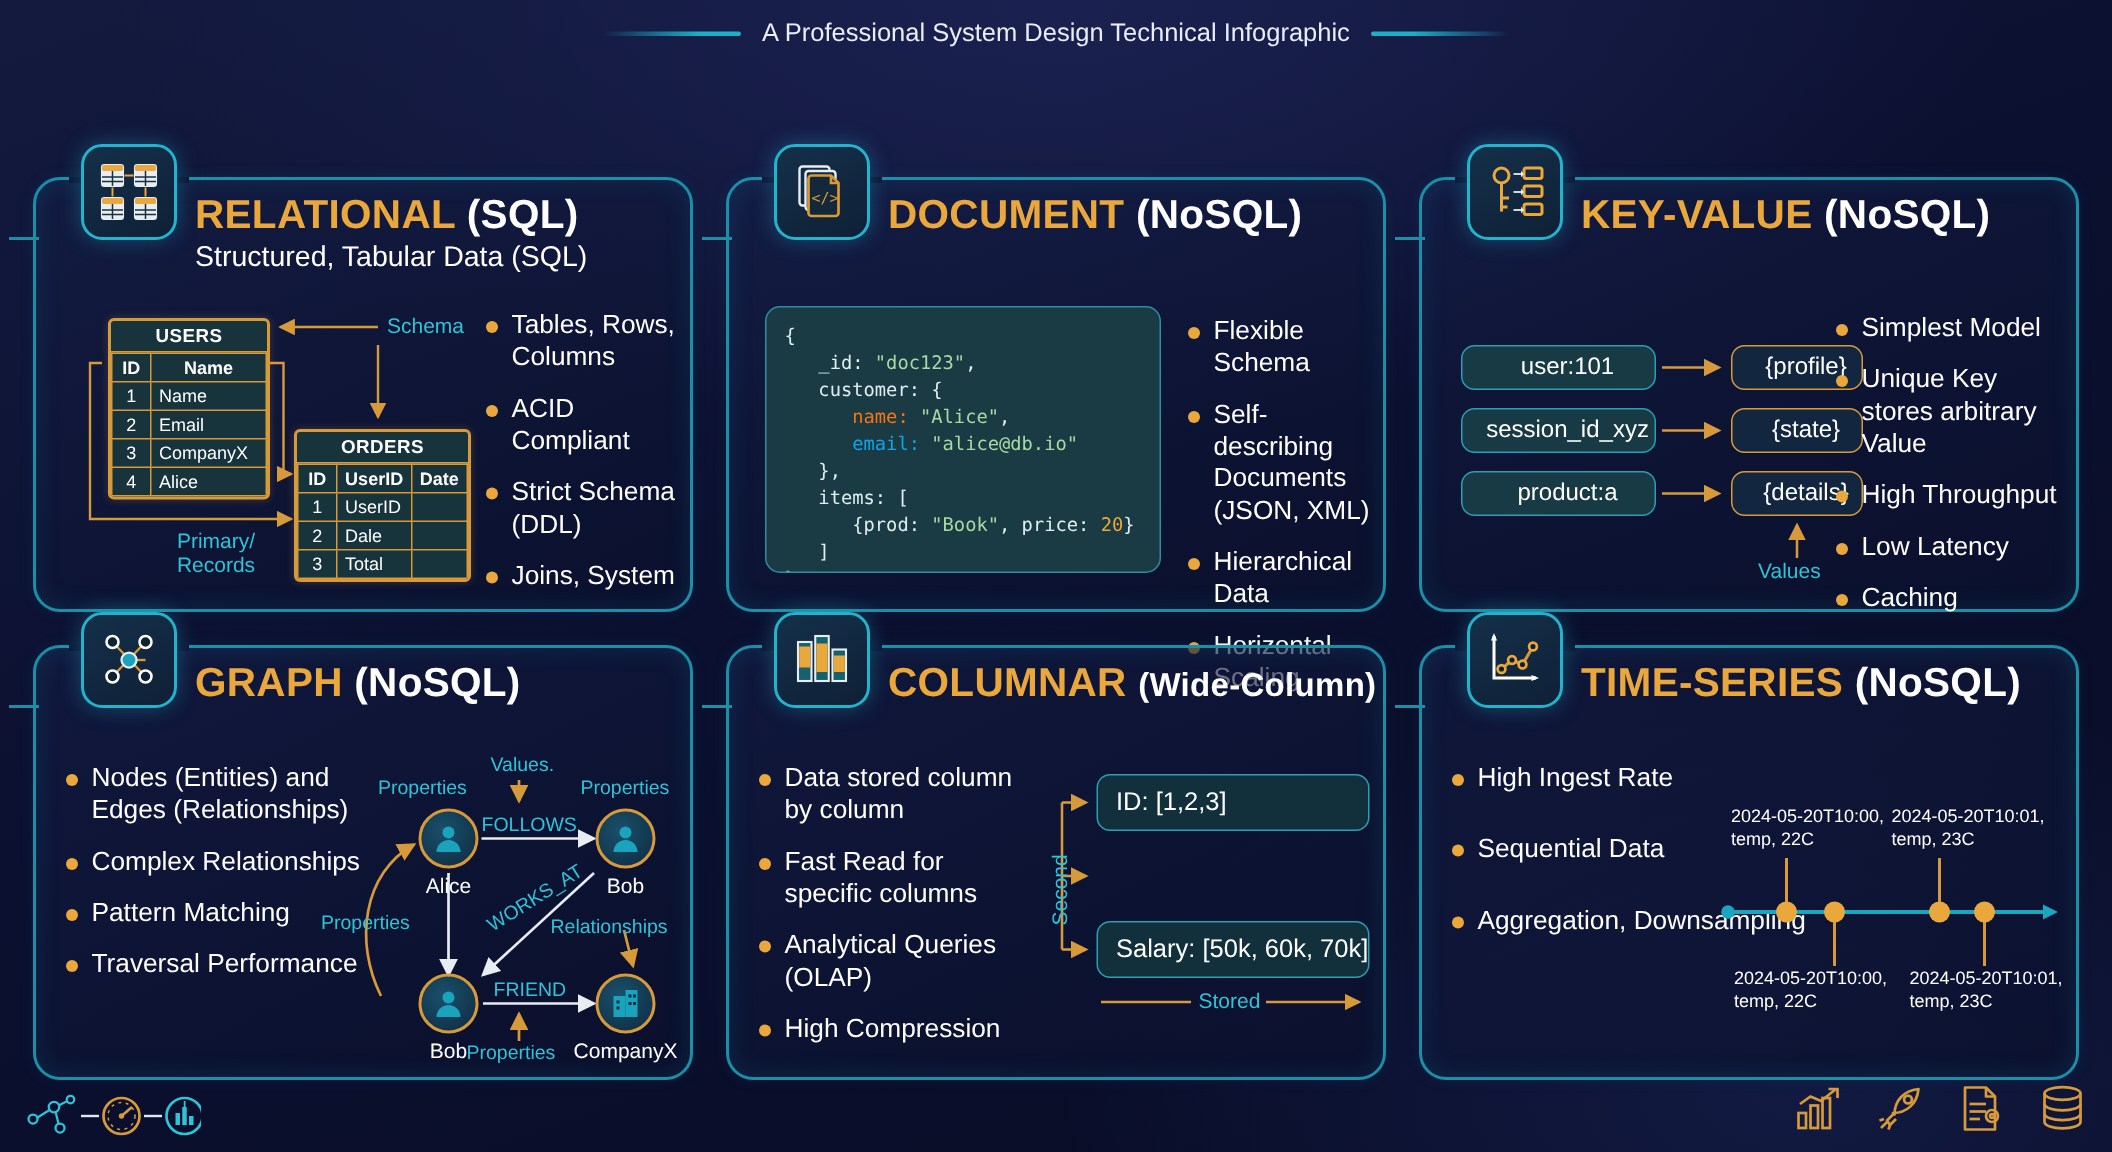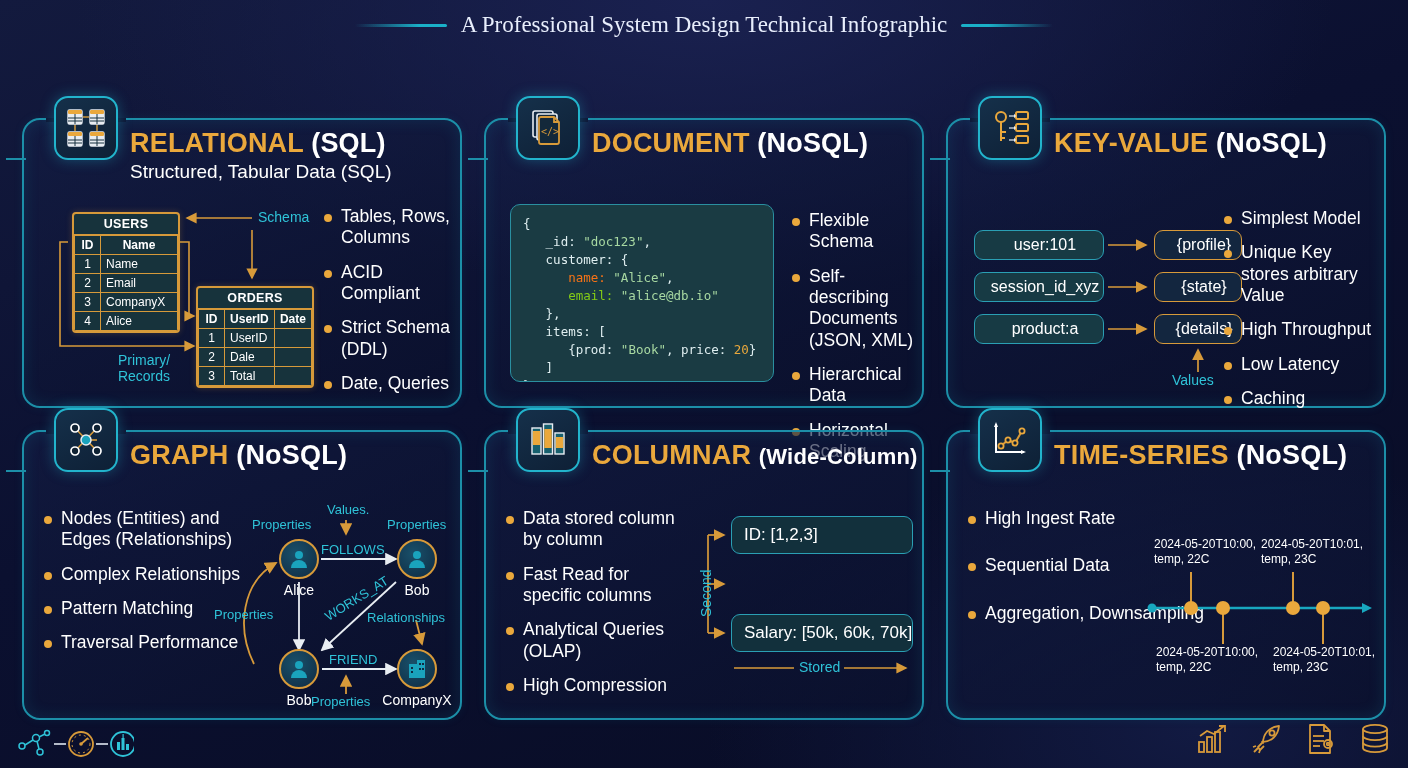"A Professional System Design Technical" .subtitle { font-family: Liberation Serif, serif -> none; font-size: 23px -> 17px }
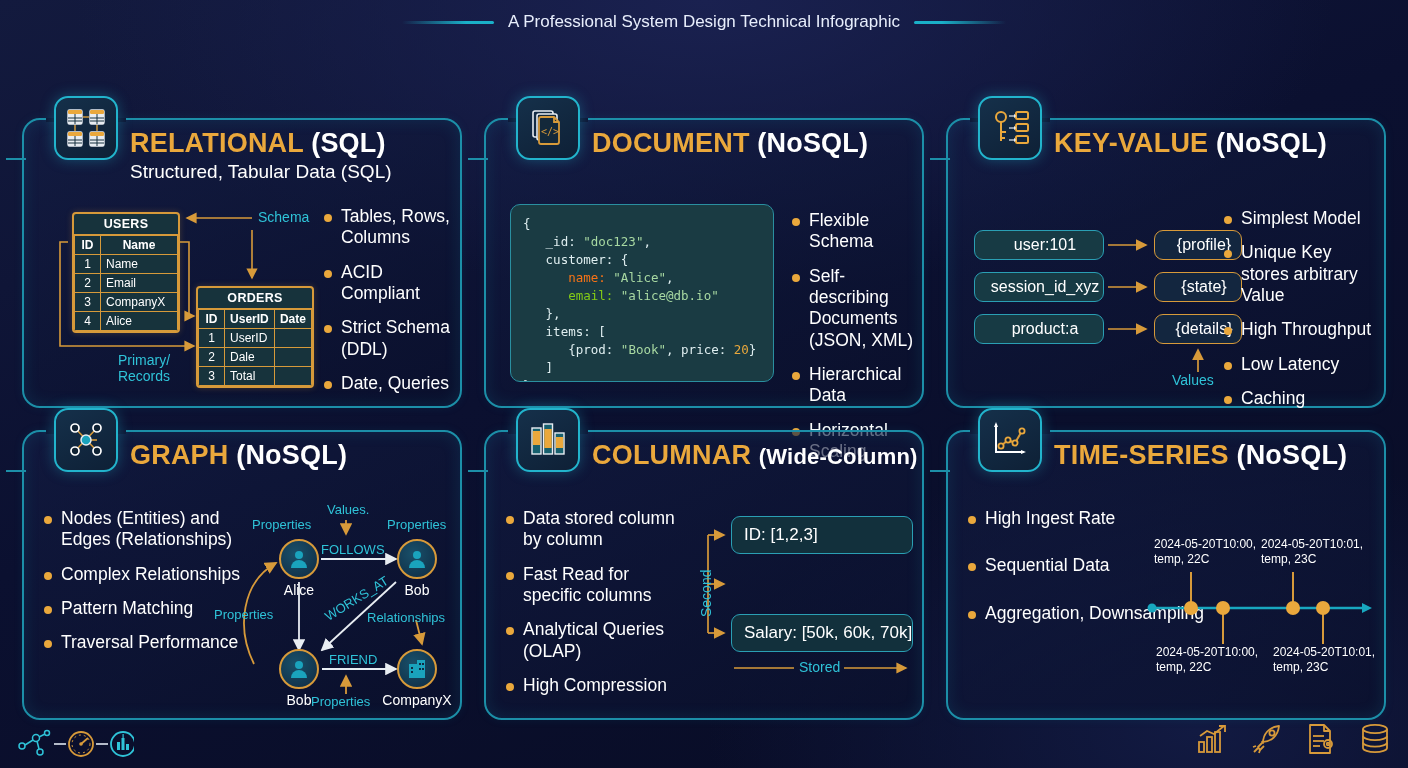"email:" span { color: #84cc16 -> #0ea5e9 }
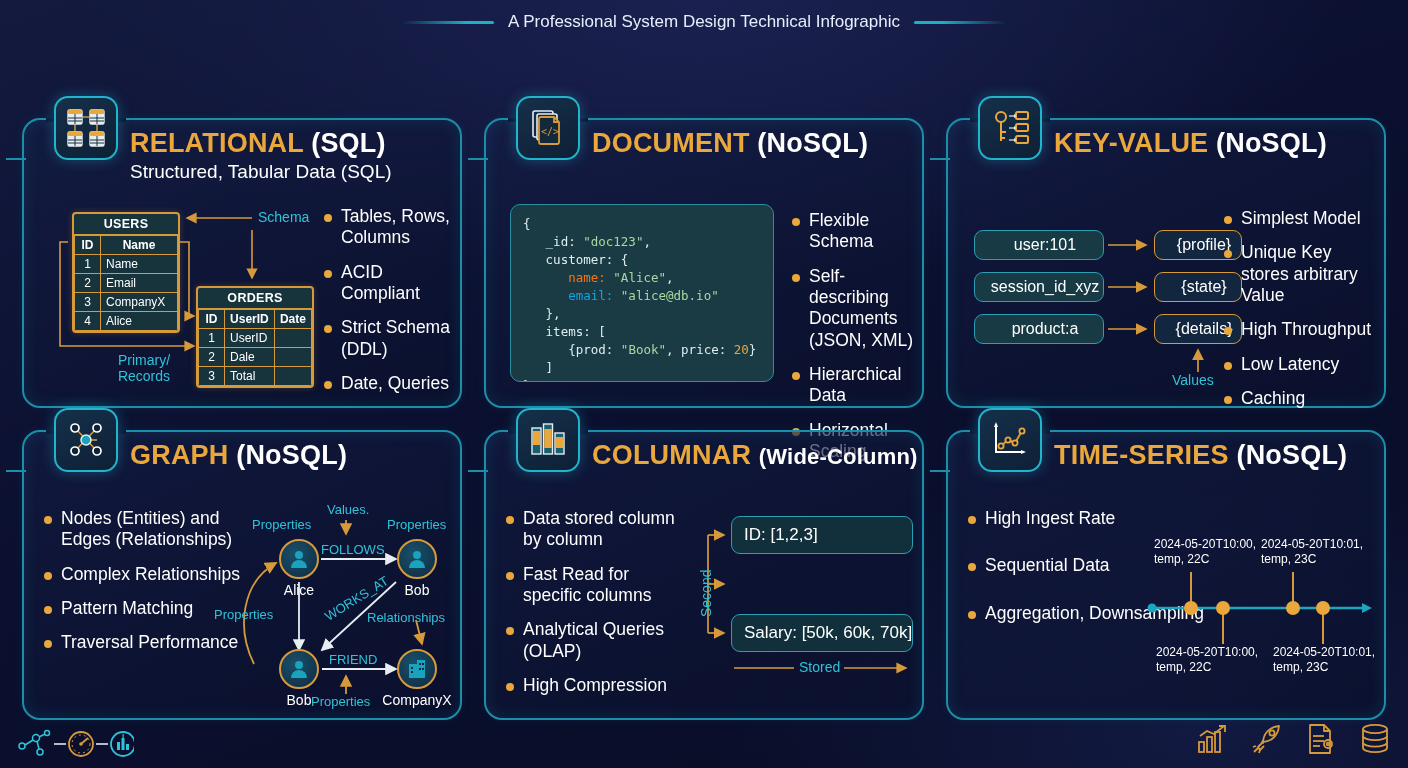"Date, Queries" span.btext { text: Date, Queries -> Joins, System }
